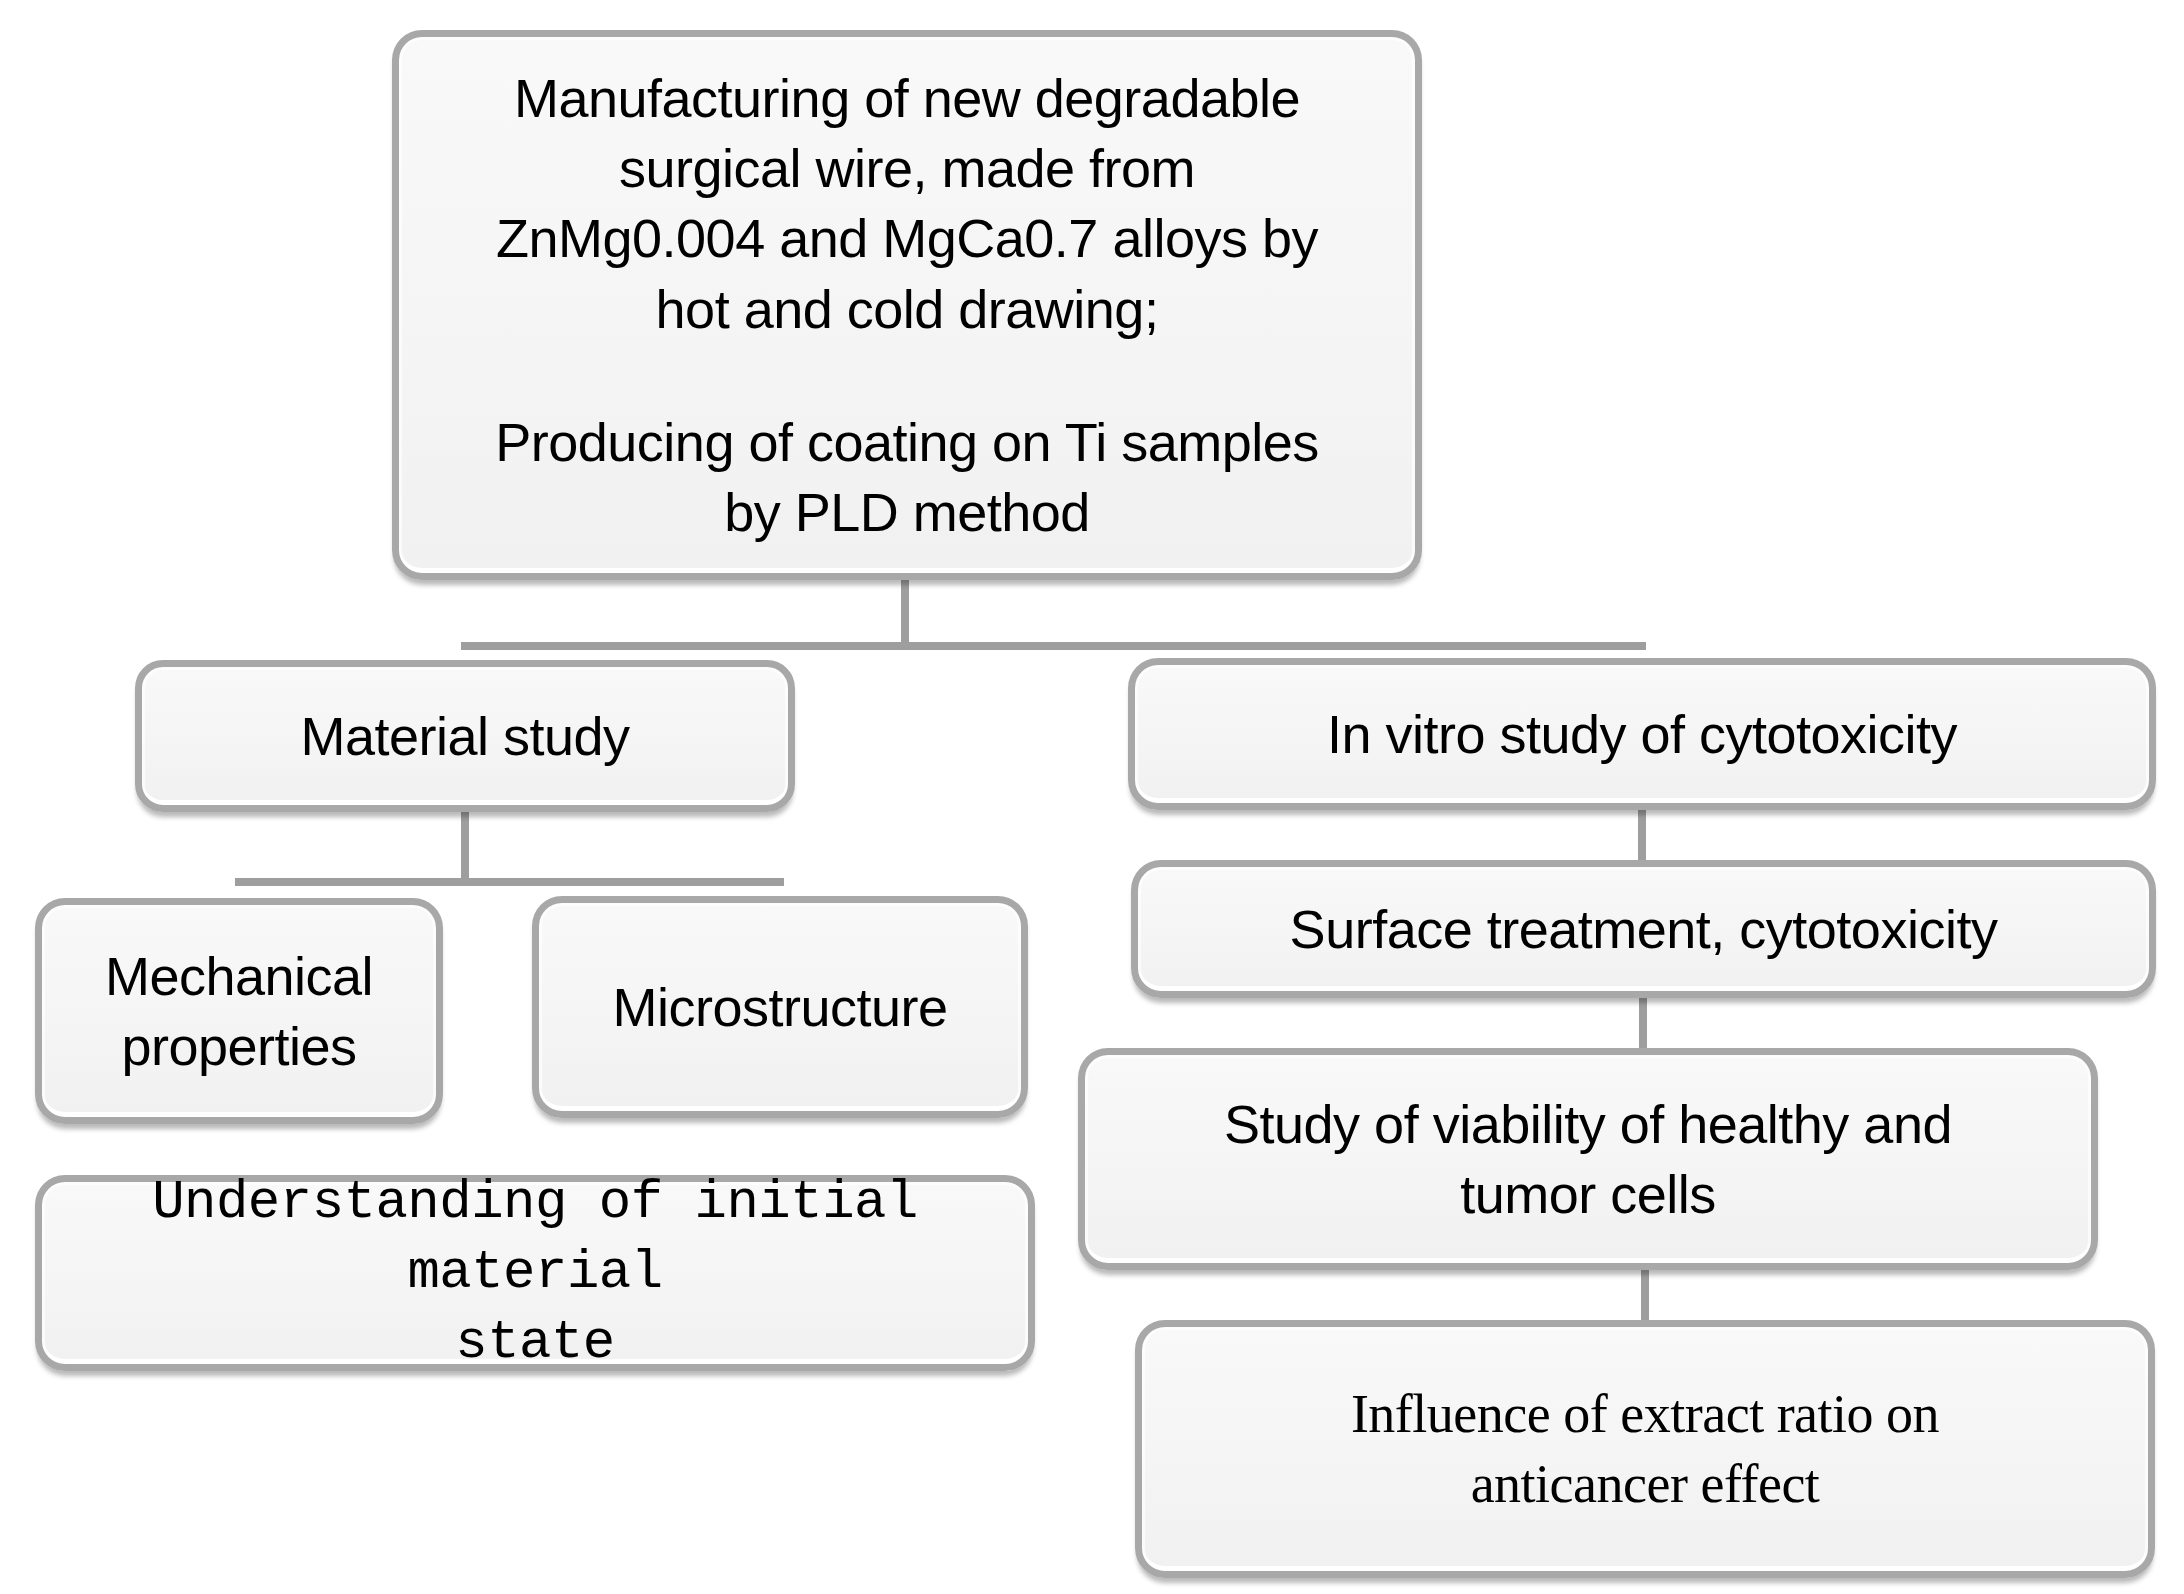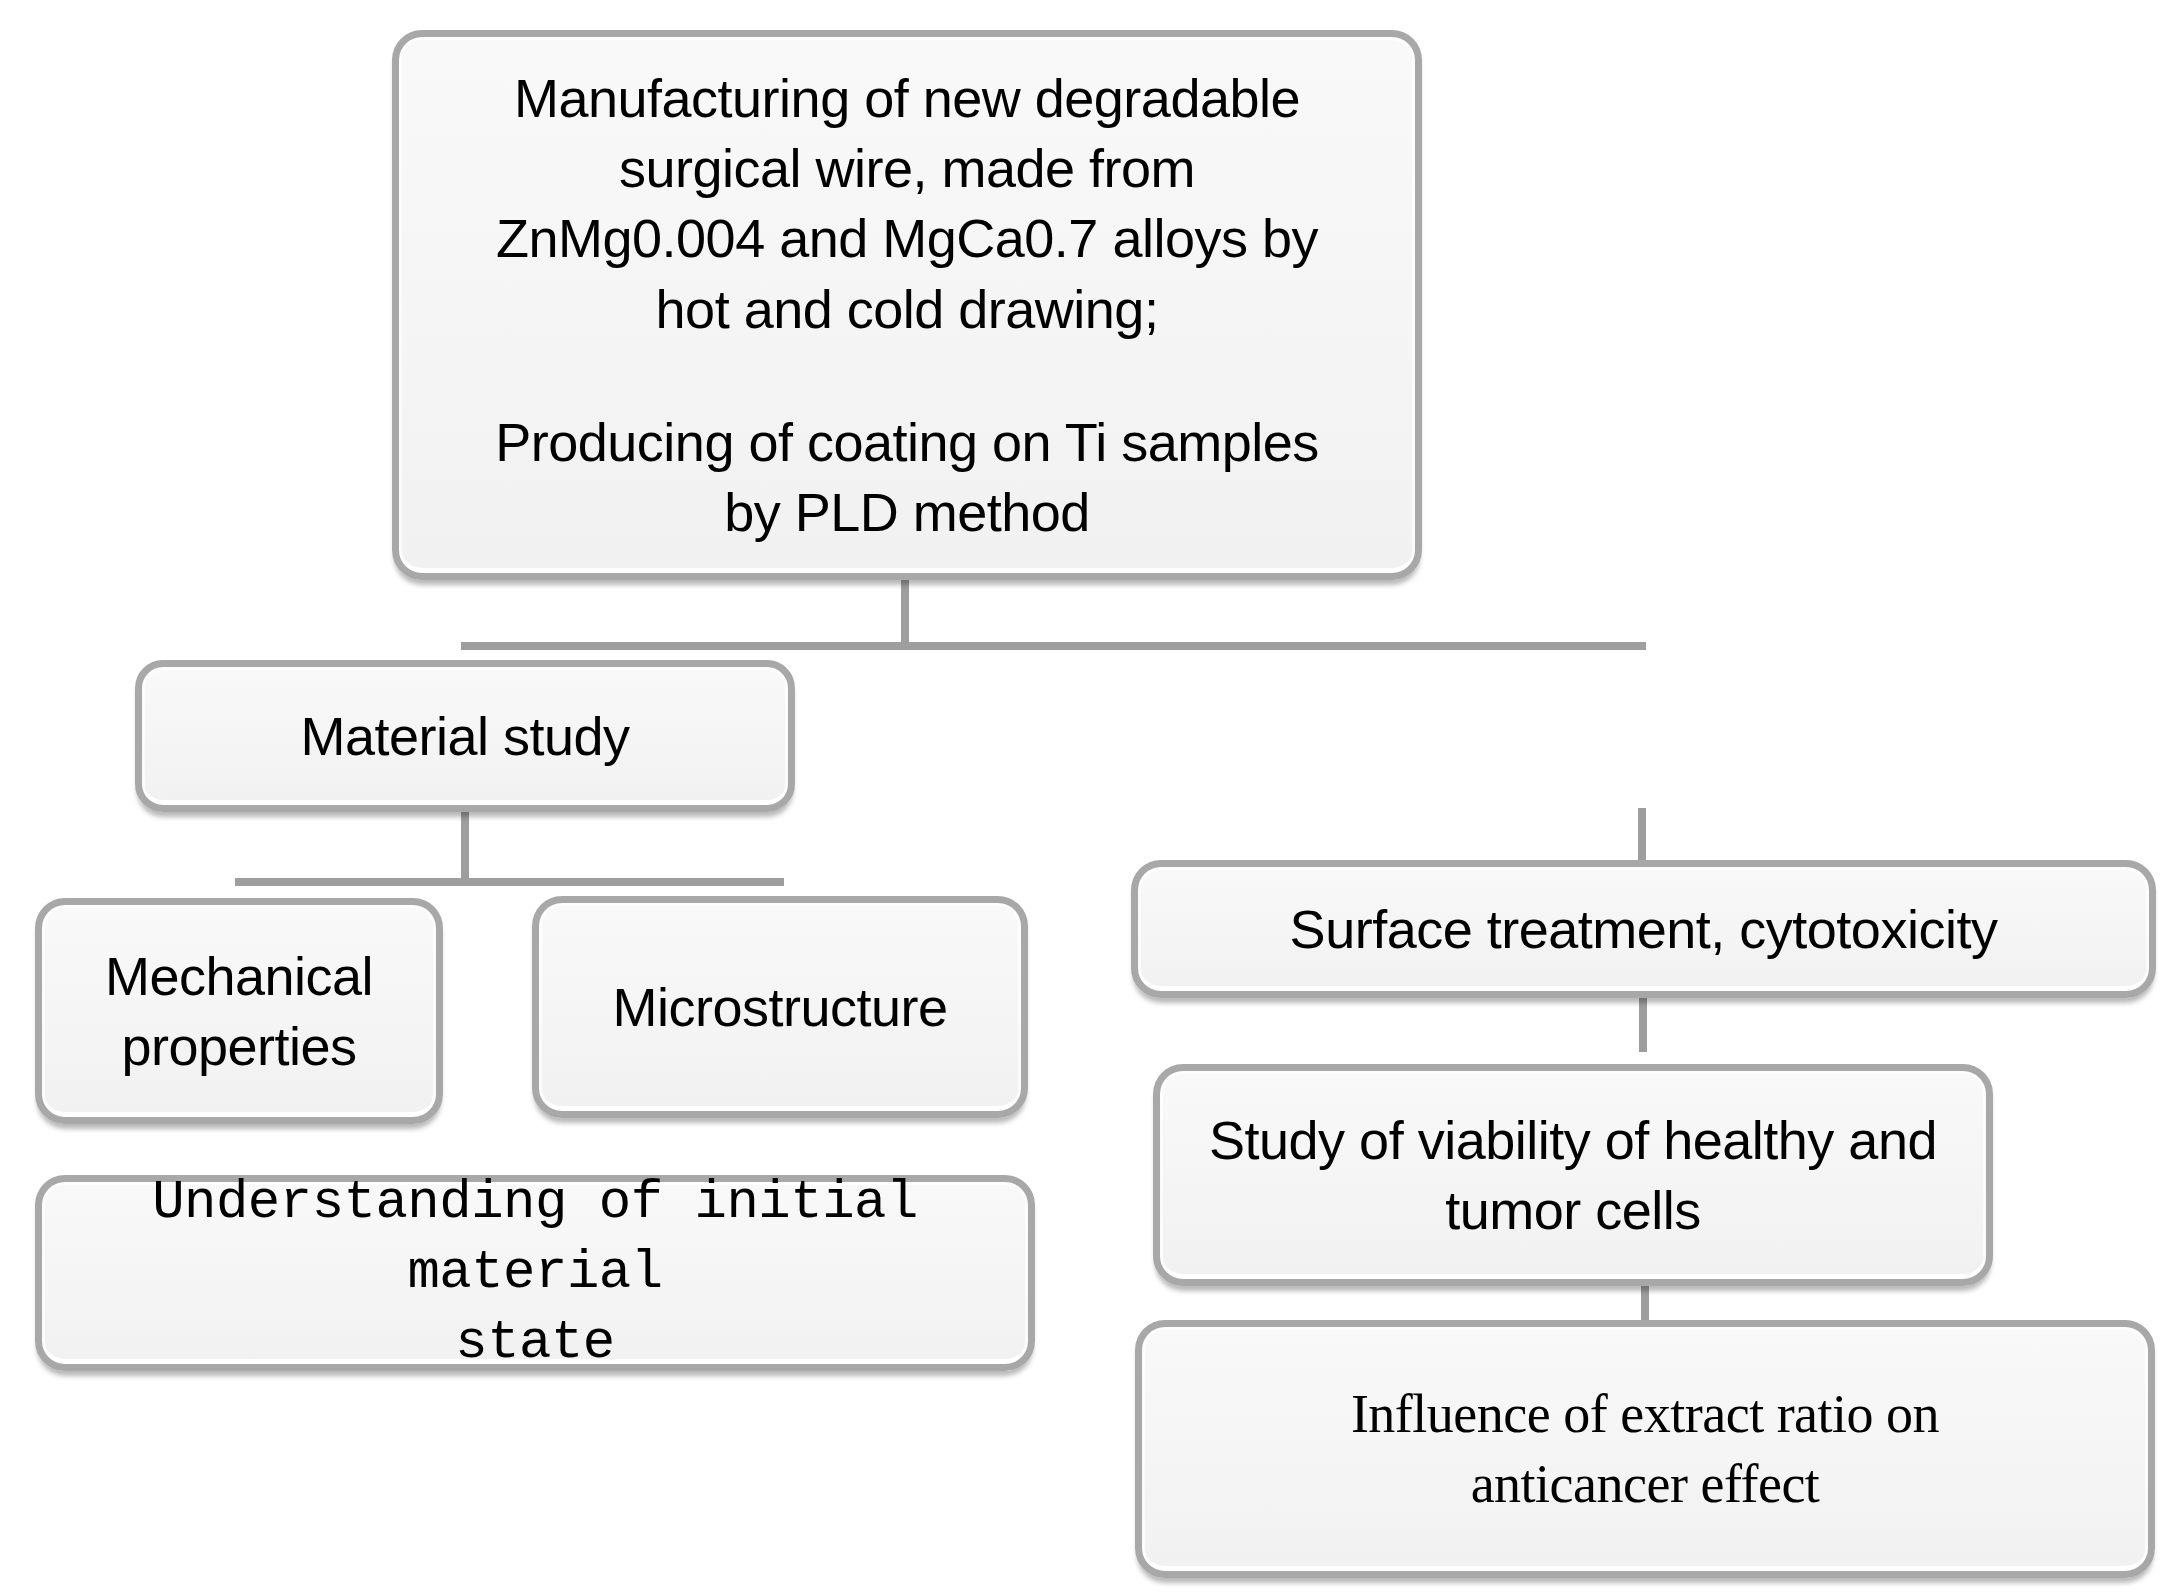"In vitro study of cytotoxicity" div.node { html: none -> <div> <p>In vitro study of cytotoxicity</p> </div> }
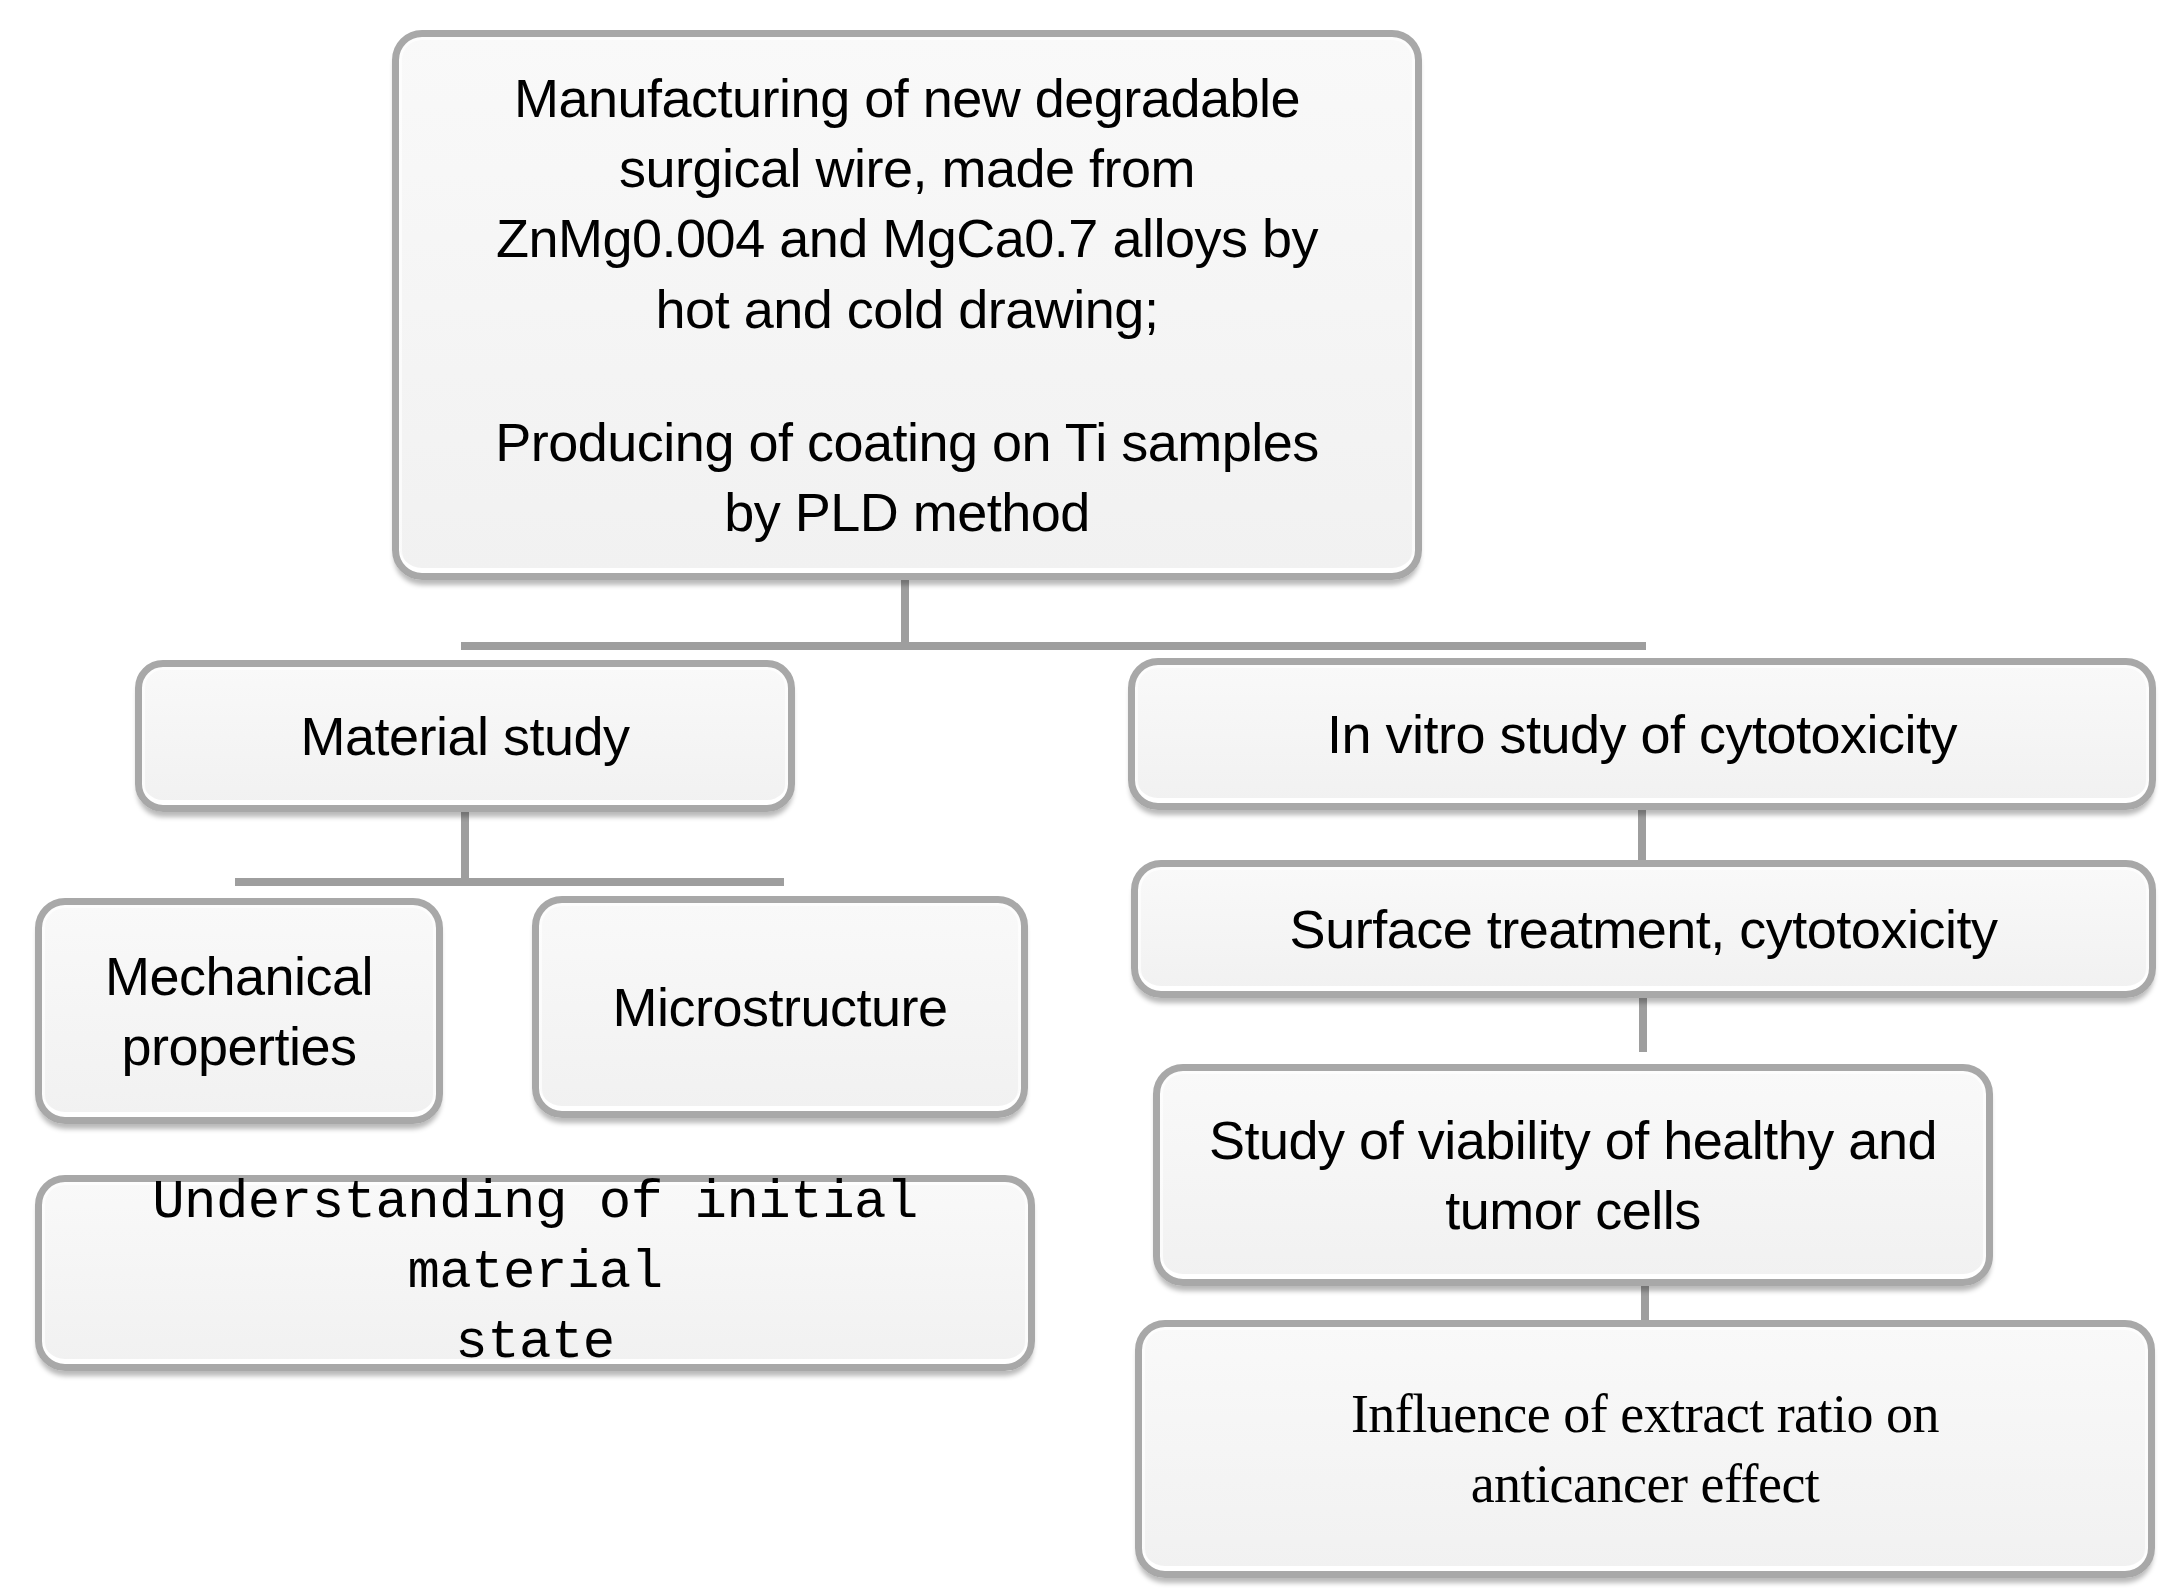"Study of viability of healthy" #node-viability { left: 1153px -> 1078px; margin-top: 16px -> none; width: 840px -> 1020px }
